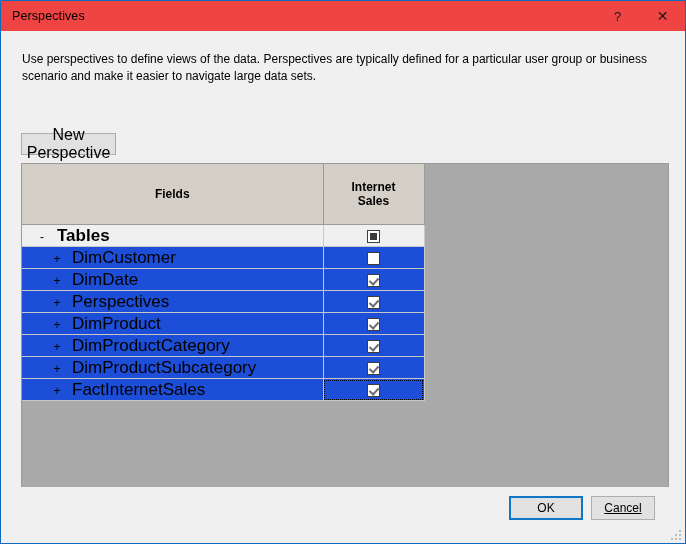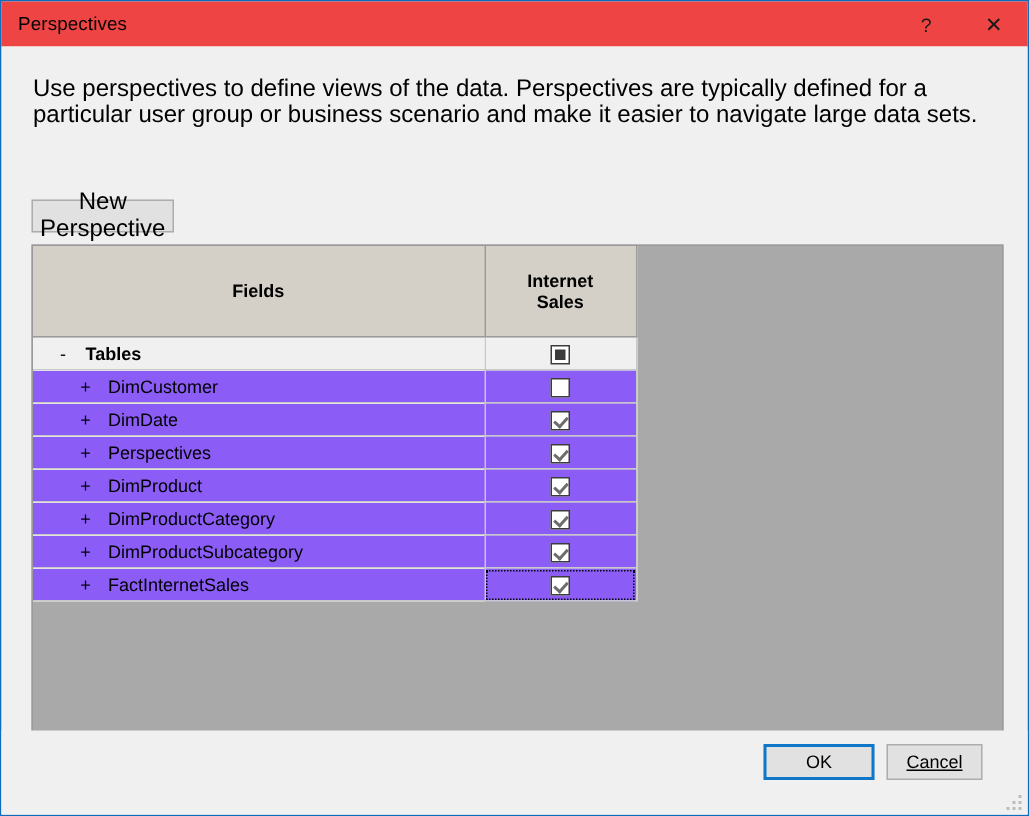"Use perspectives to define views" .description { font-size: 16px -> 12px }
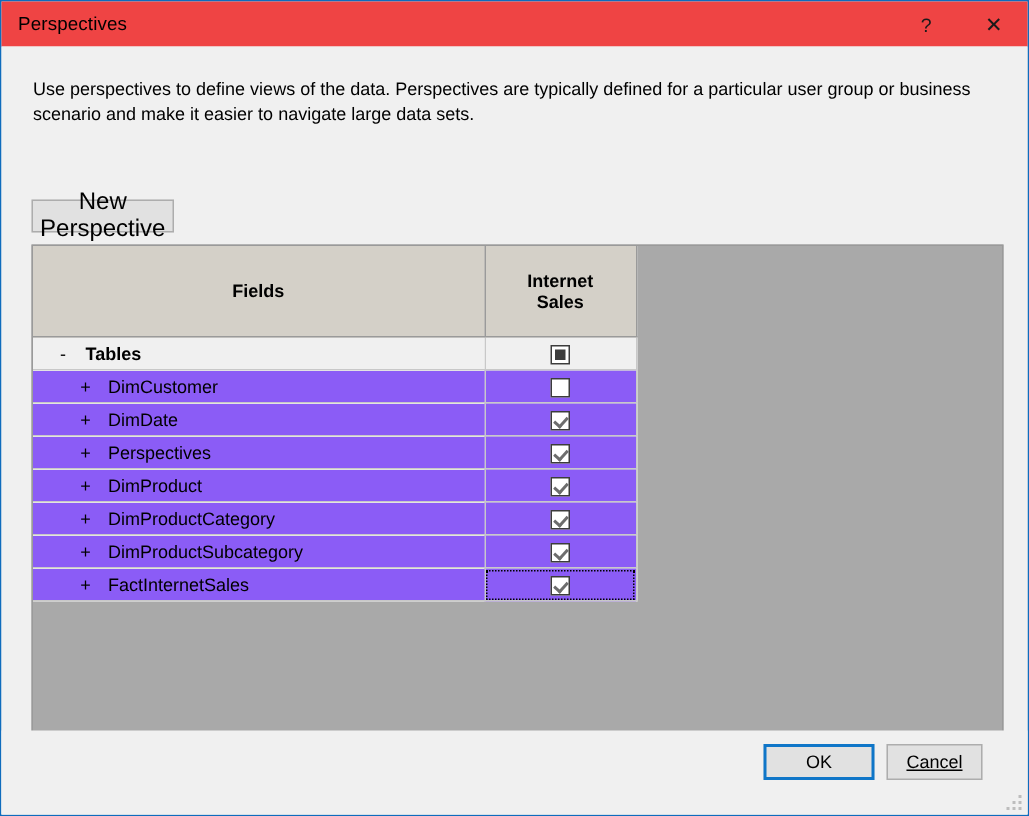"Tables" .node-label { font-size: 12px -> 17px }
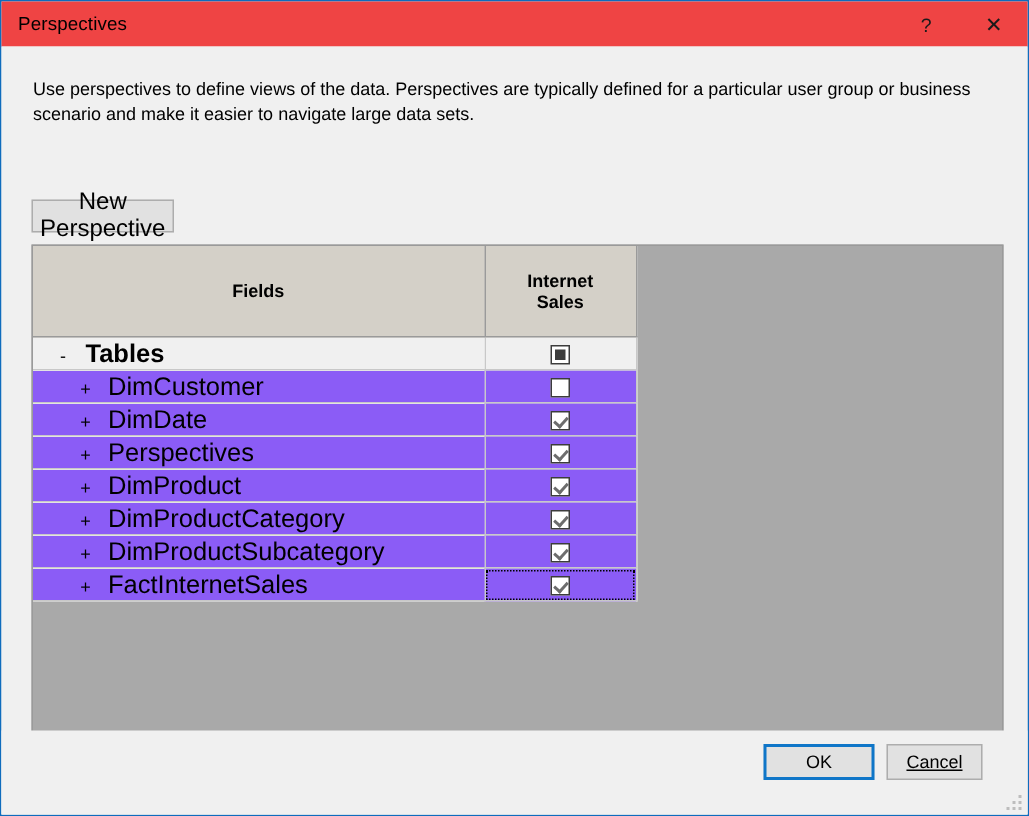"+ DimCustomer" .grid-table td { background: #8b5cf6 -> #1d4ed8 }
